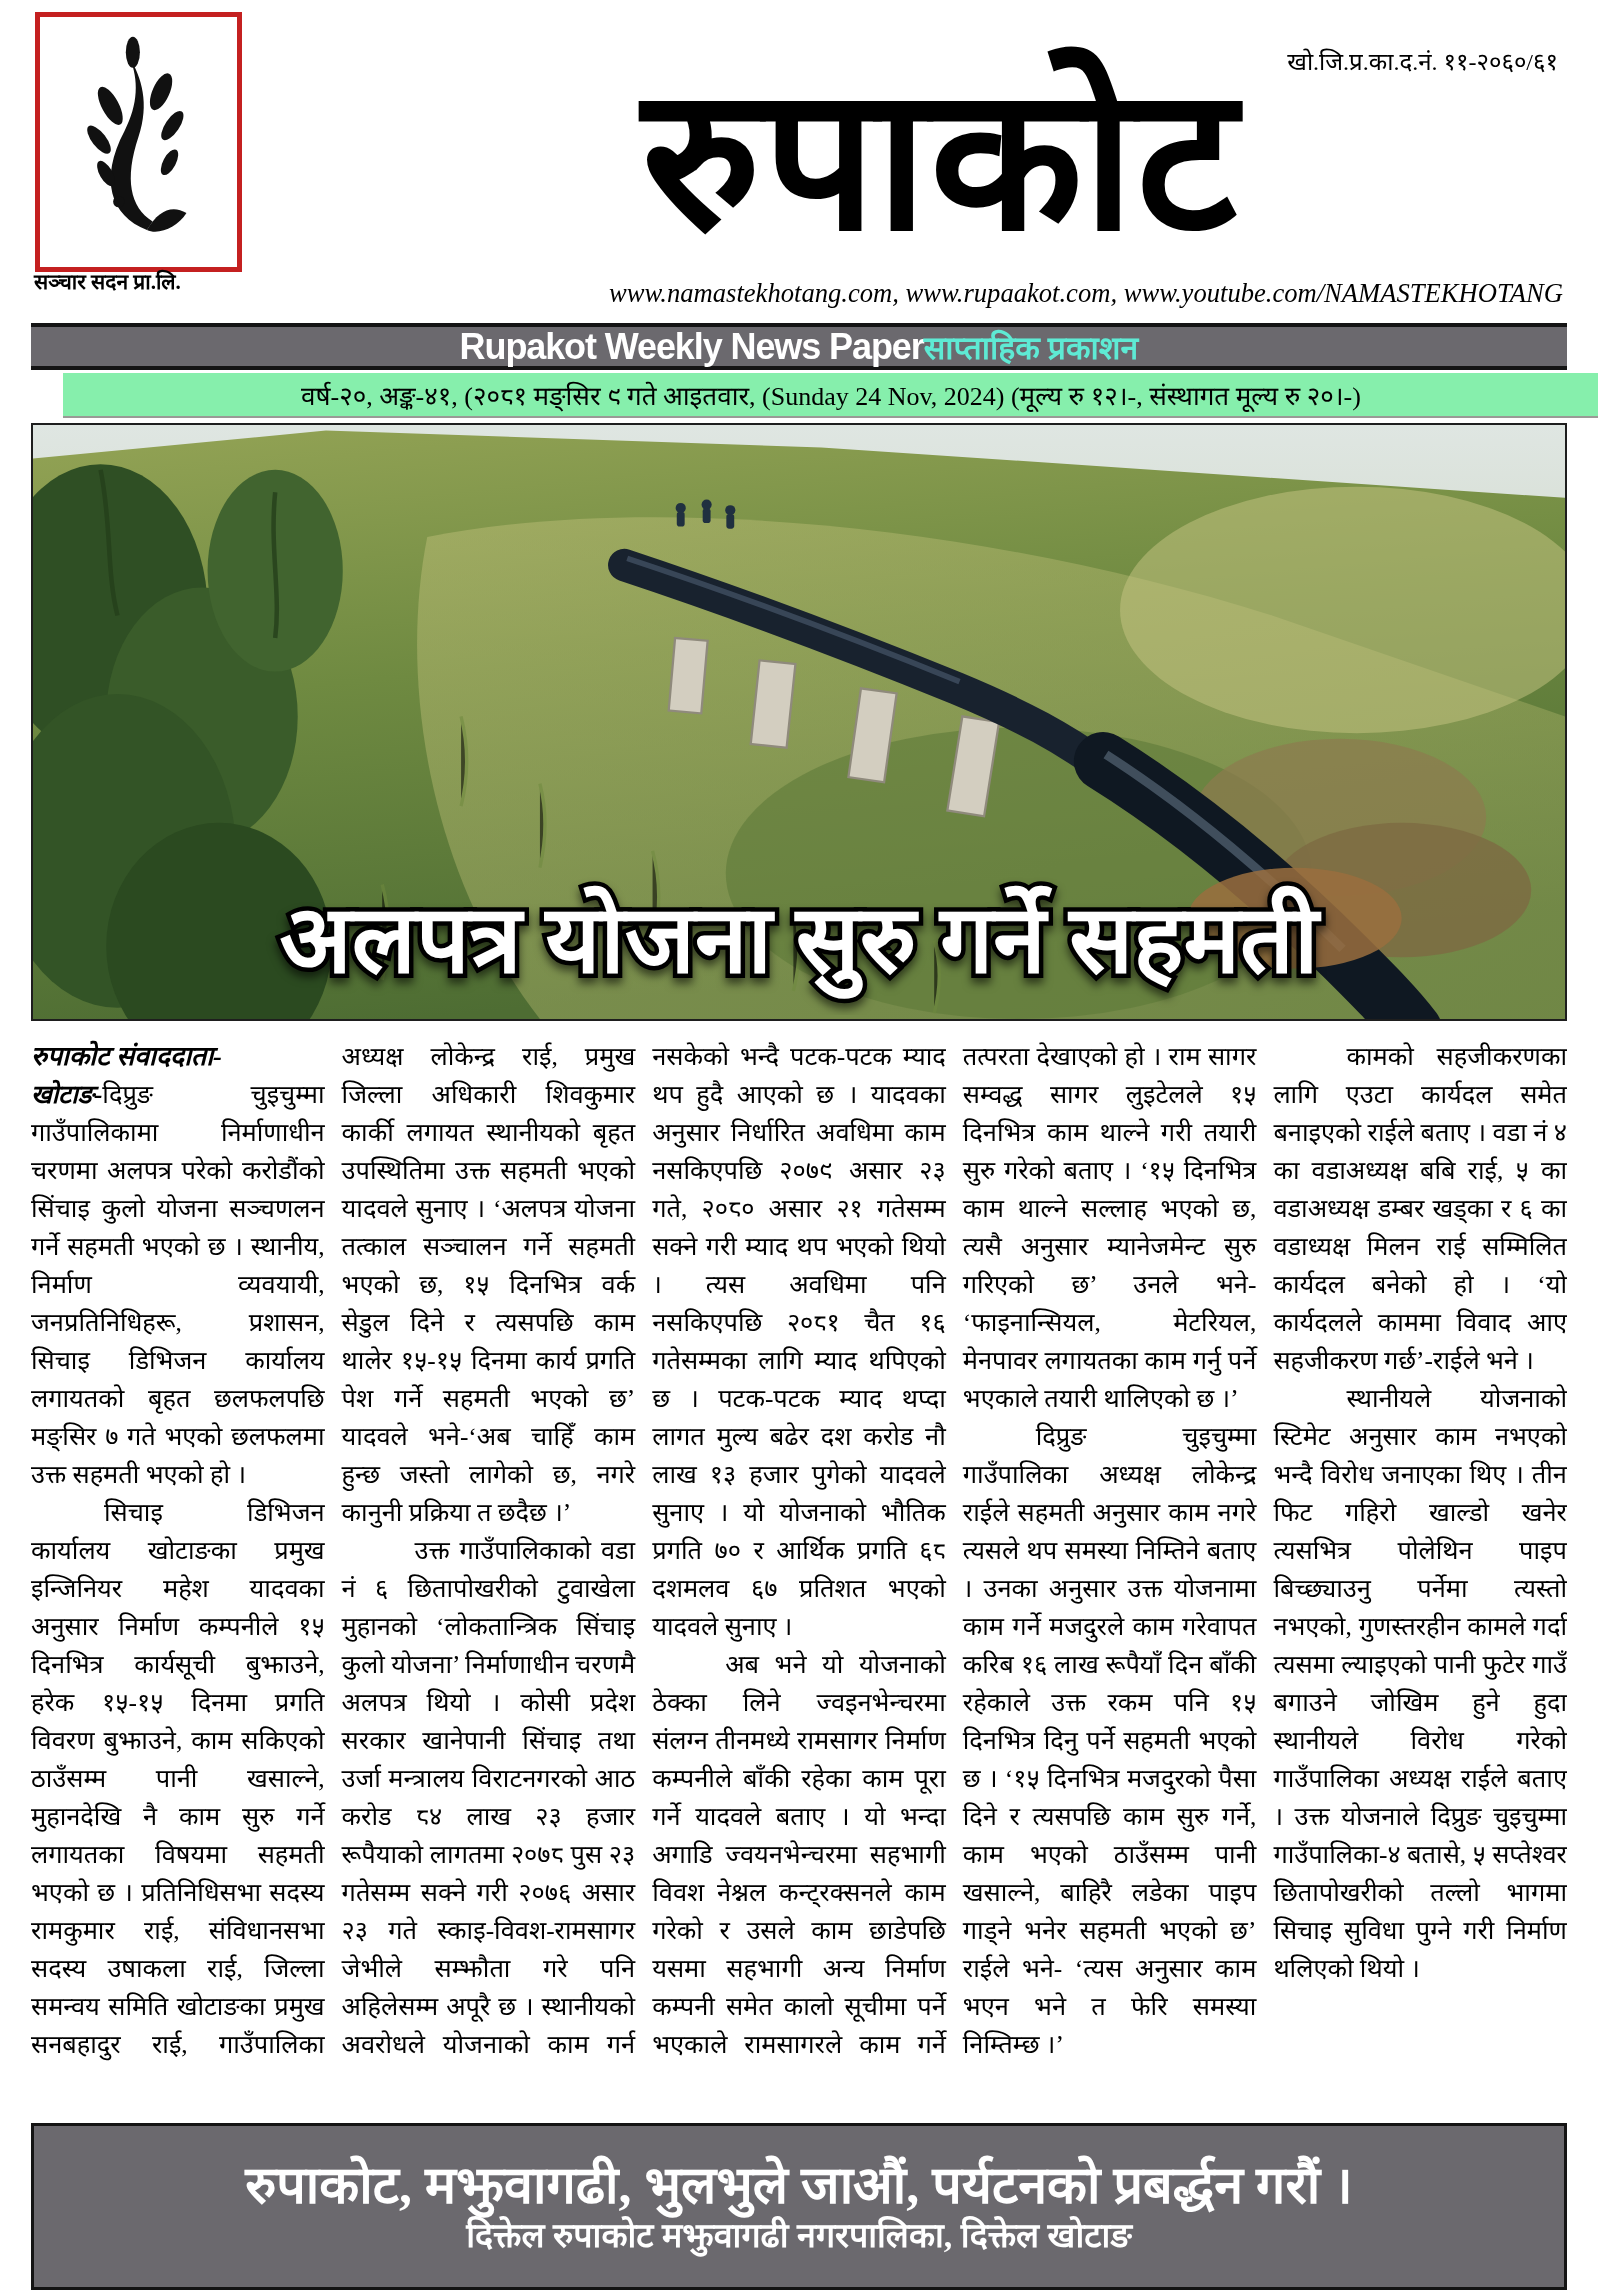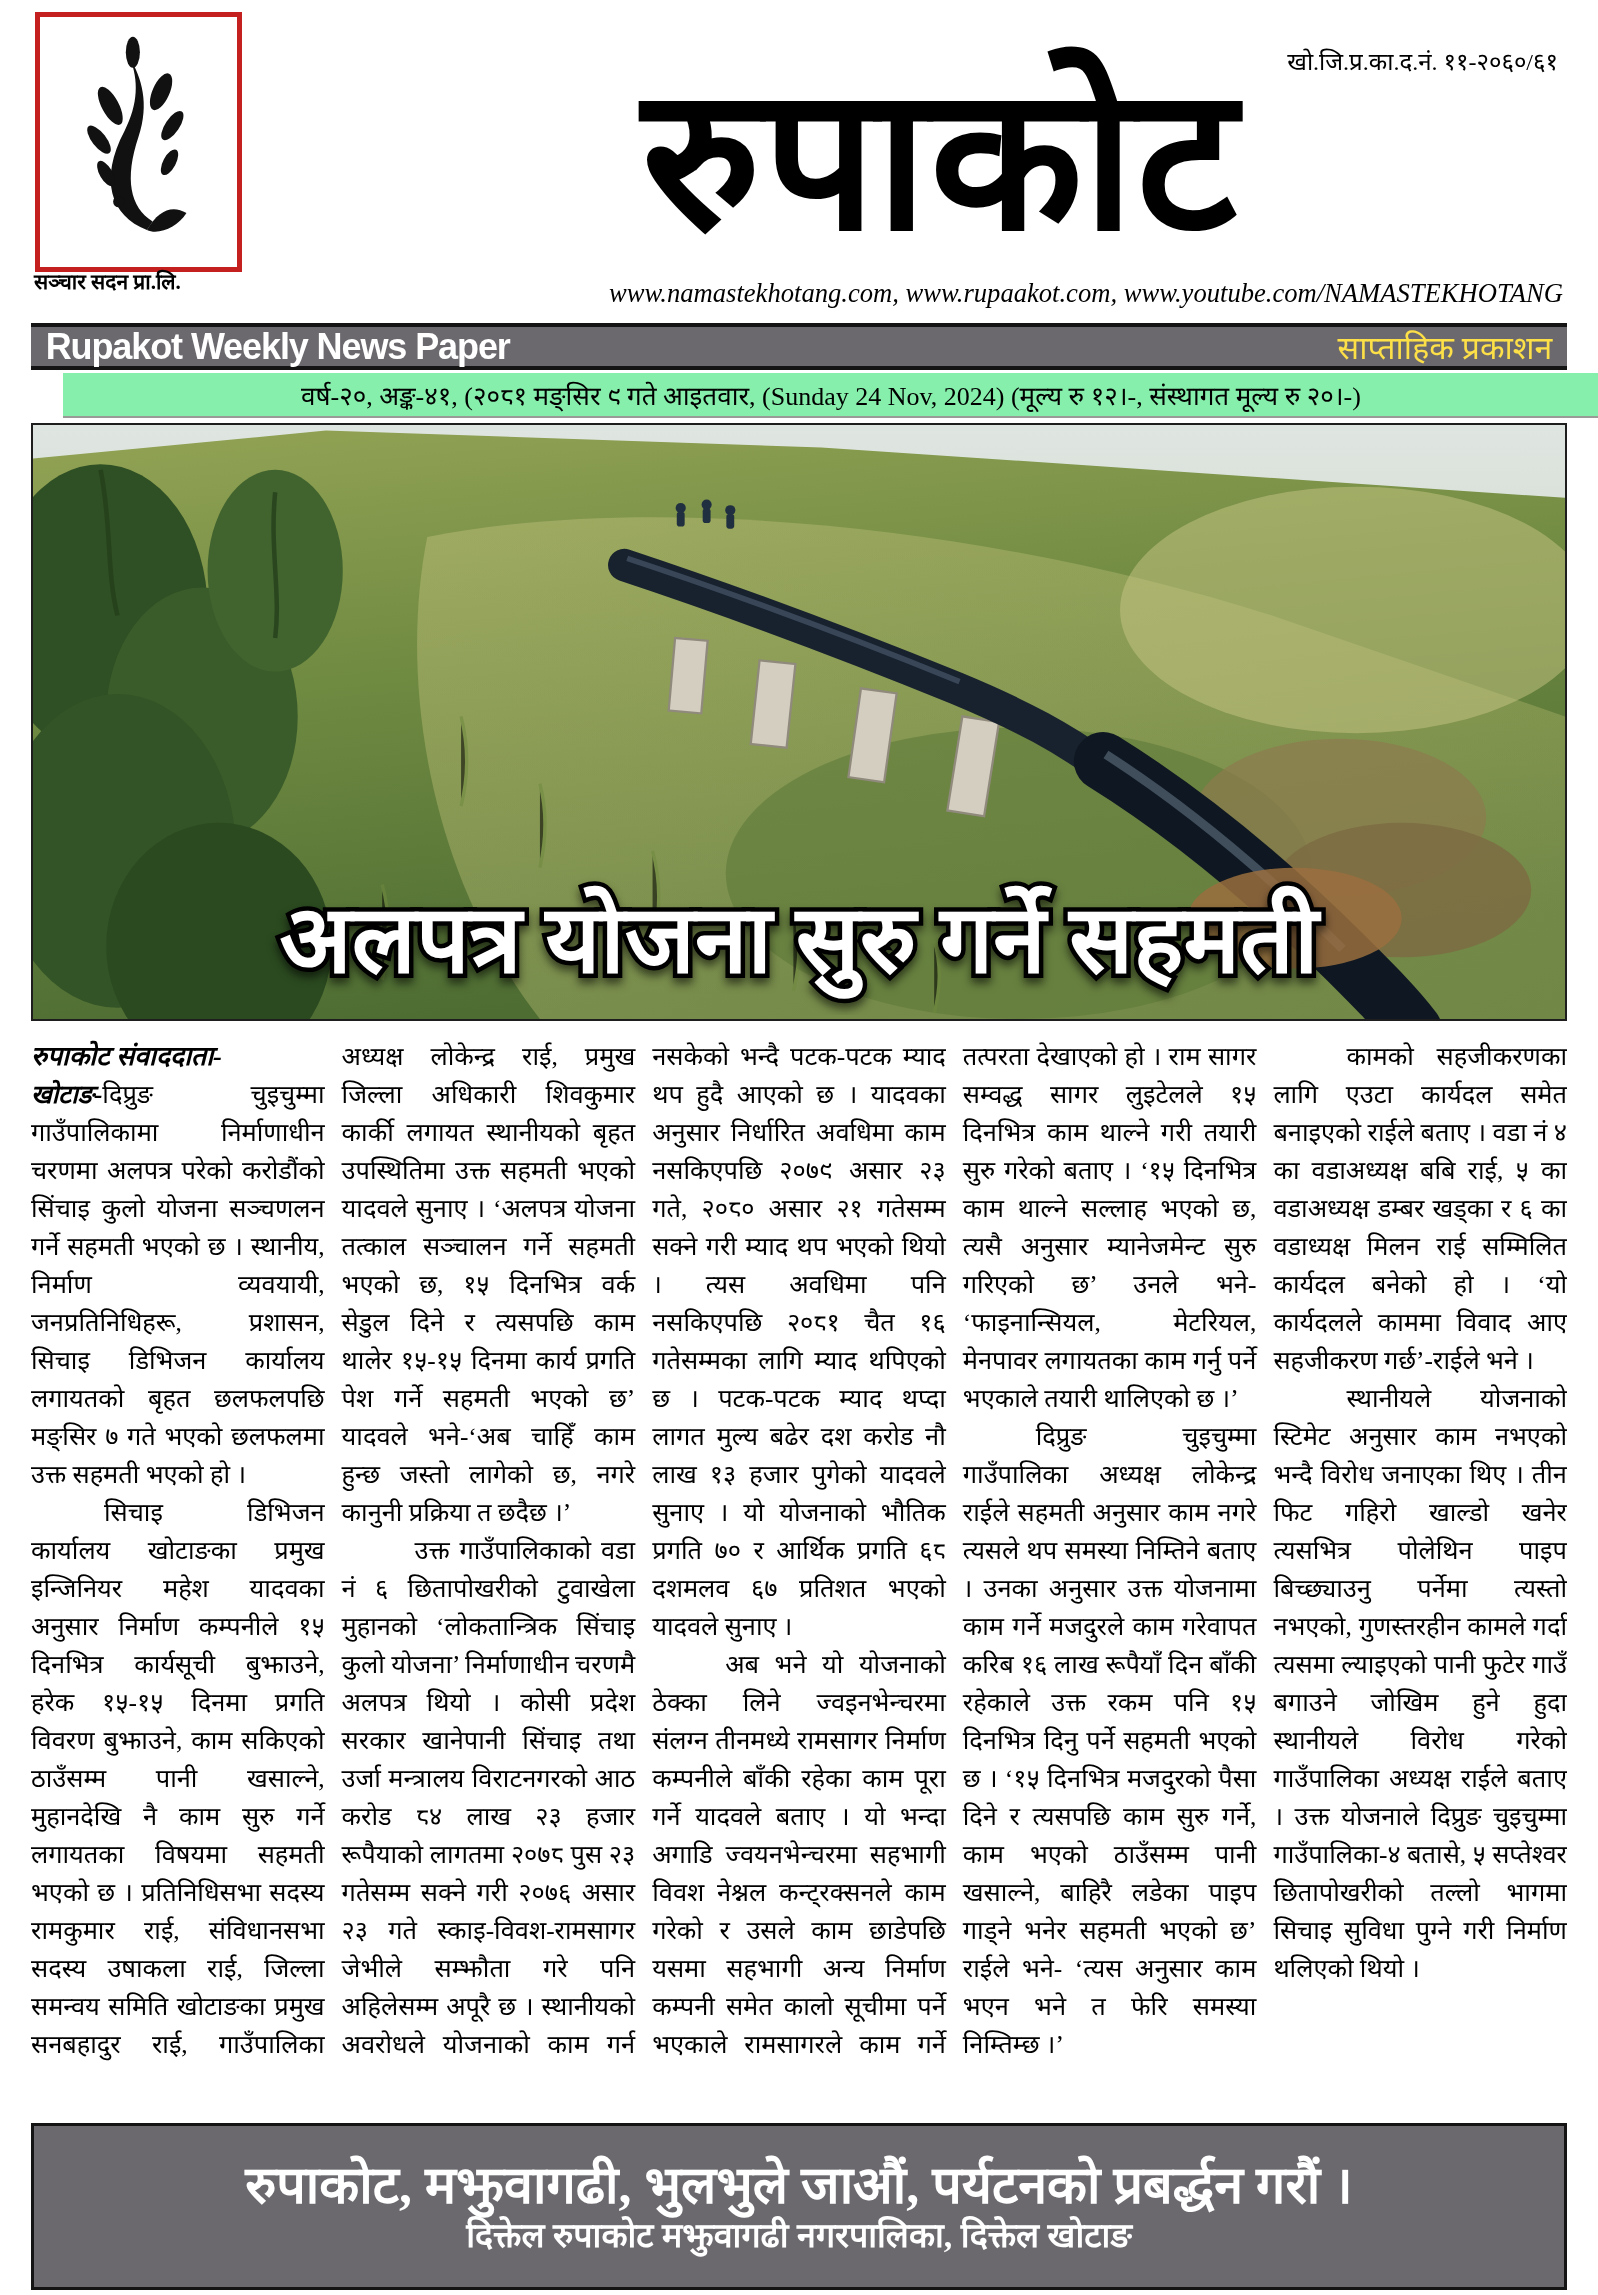"Rupakot Weekly News Paper" .top-bar { justify-content: space-between -> center }
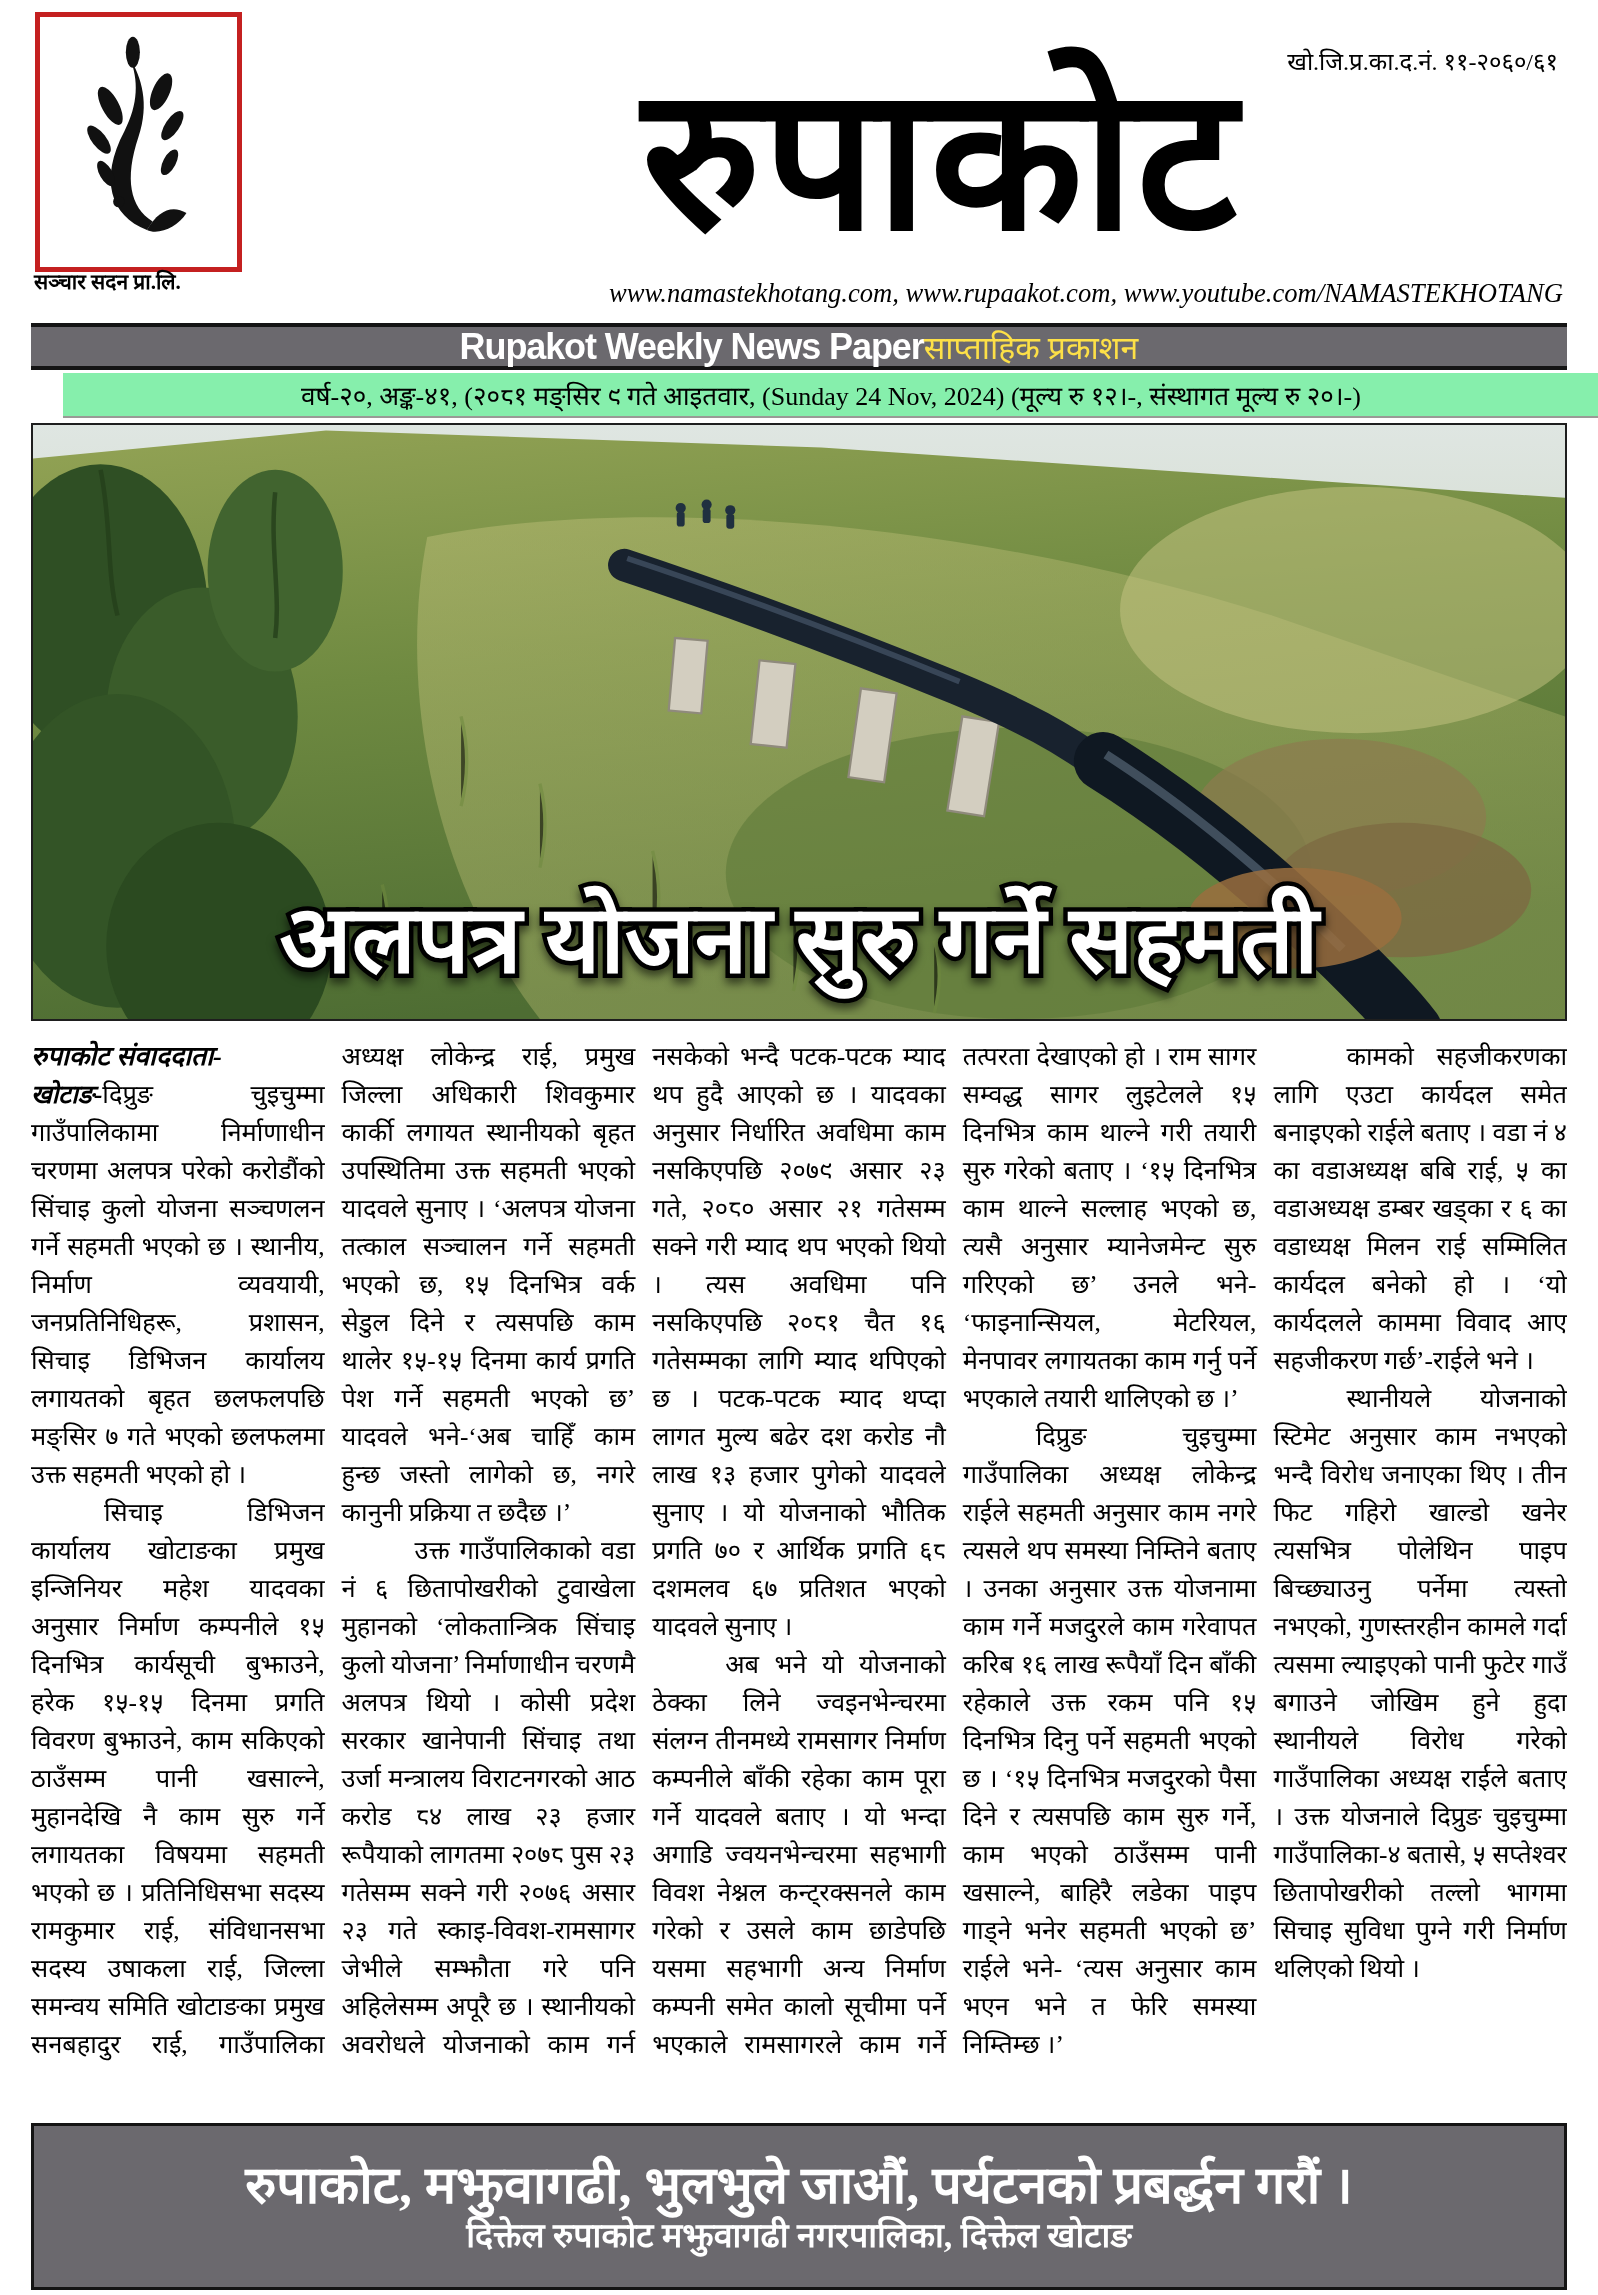"साप्ताहिक प्रकाशन" .top-bar .right { color: #fde047 -> #5eead4; font-weight: normal -> bold }
